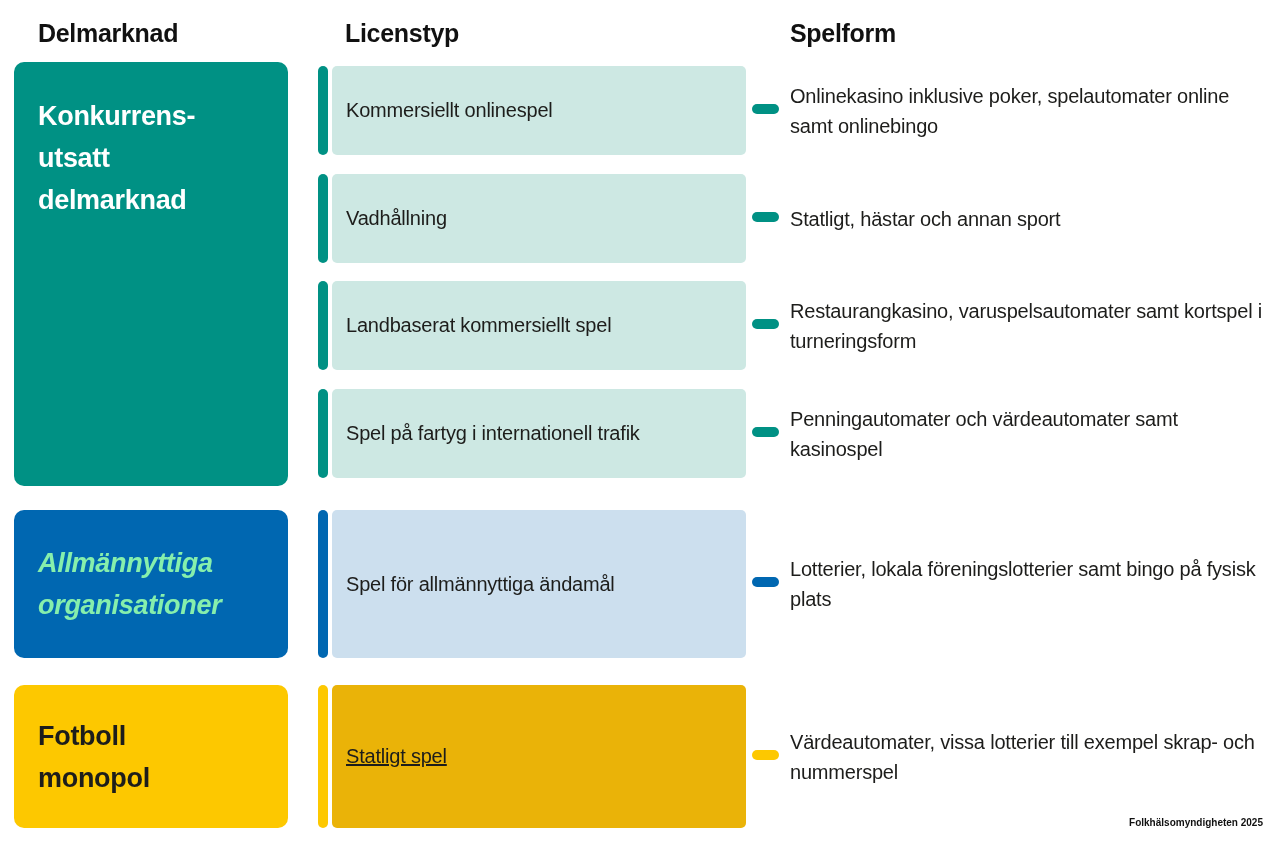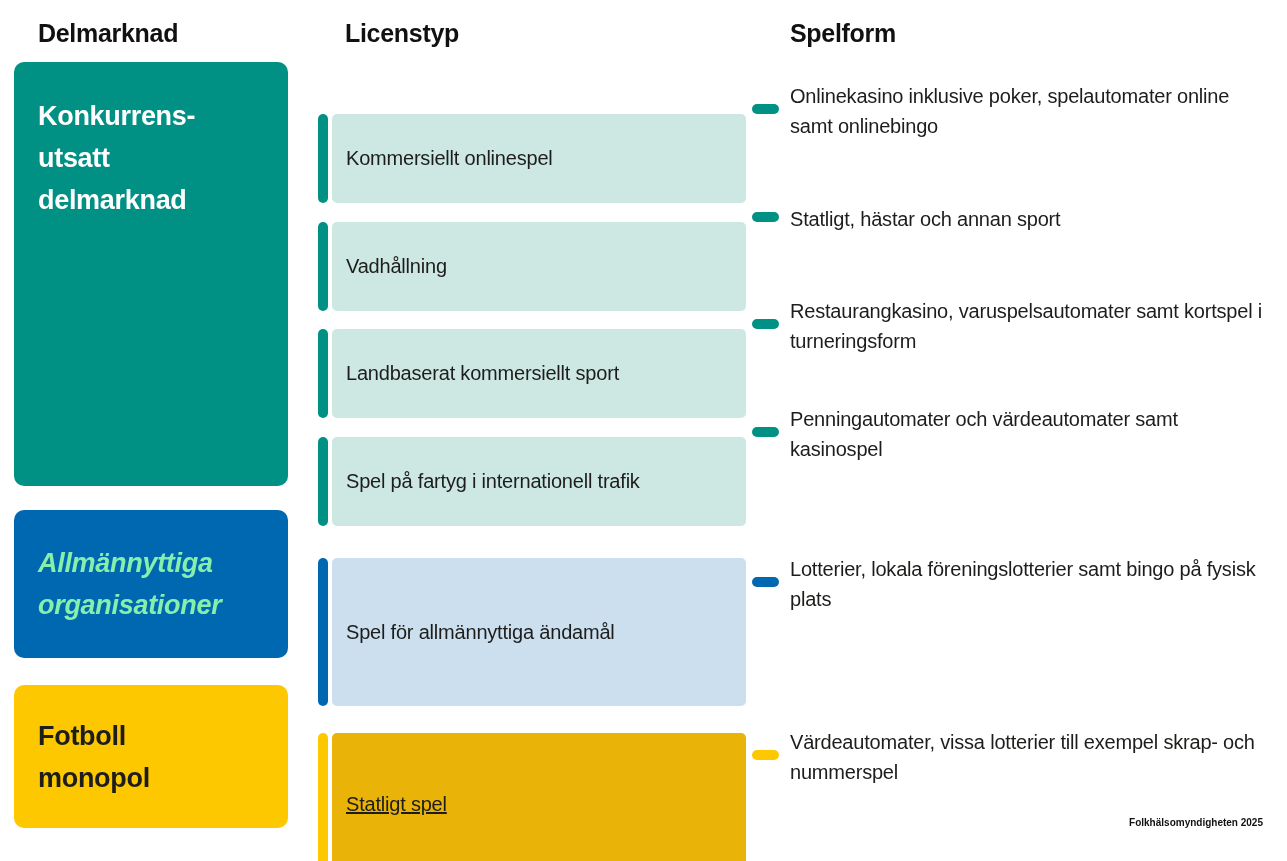"Kommersiellt onlinespel" .lic-row { margin-top: 48px -> none }
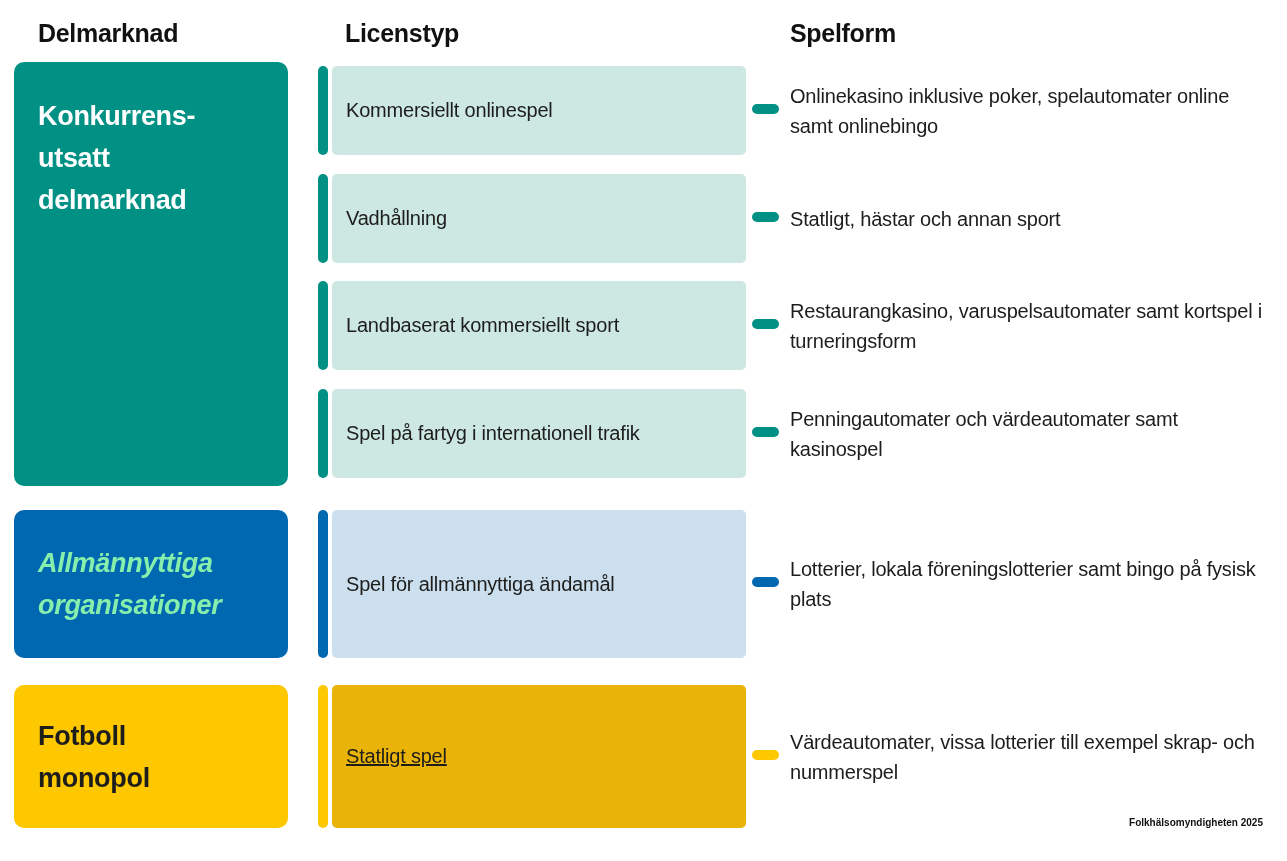"Landbaserat kommersiellt sport" span.lic-label { text: sport -> spel }
